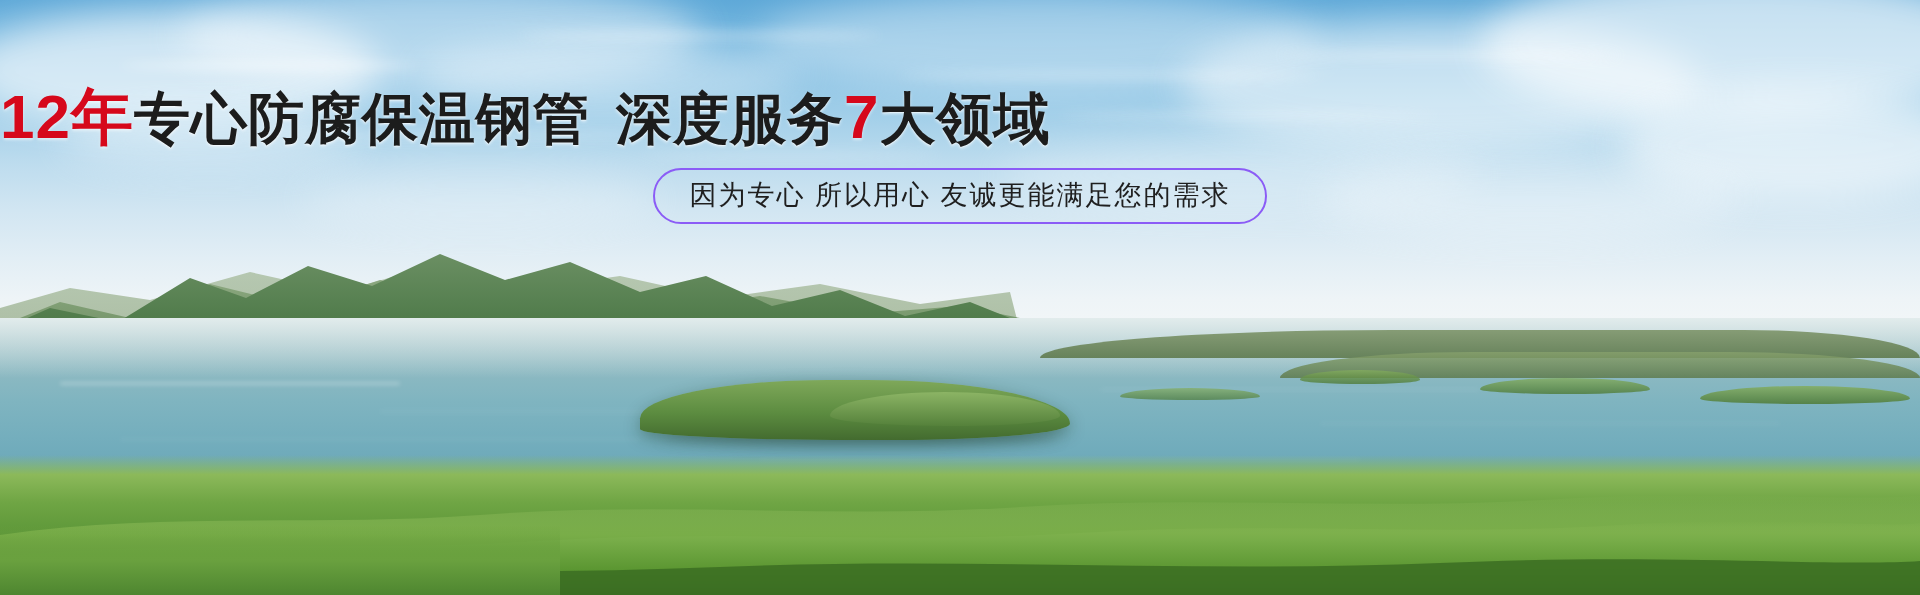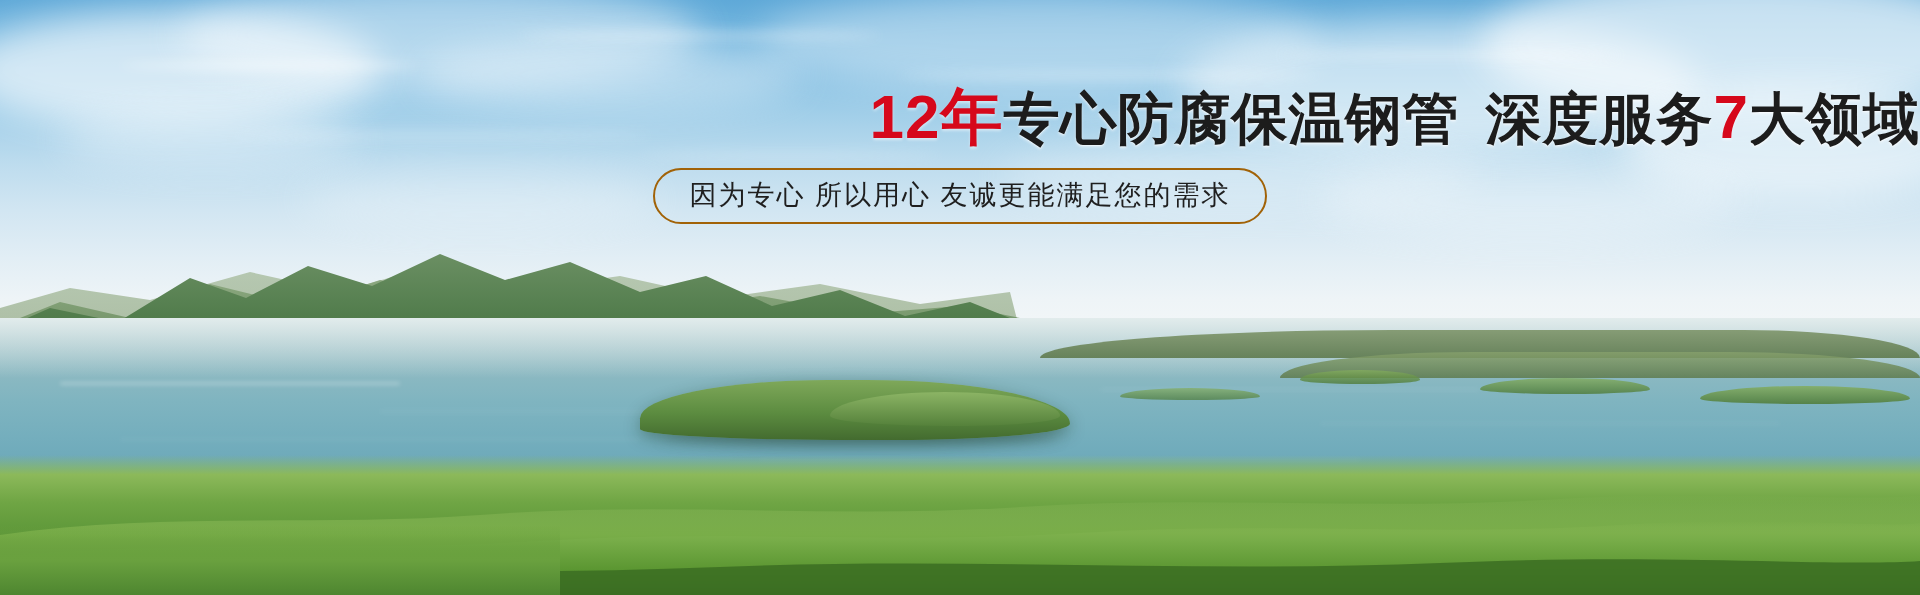"12年专心防腐保温钢管 深度服务7大领域" .headline { text-align: right -> left }
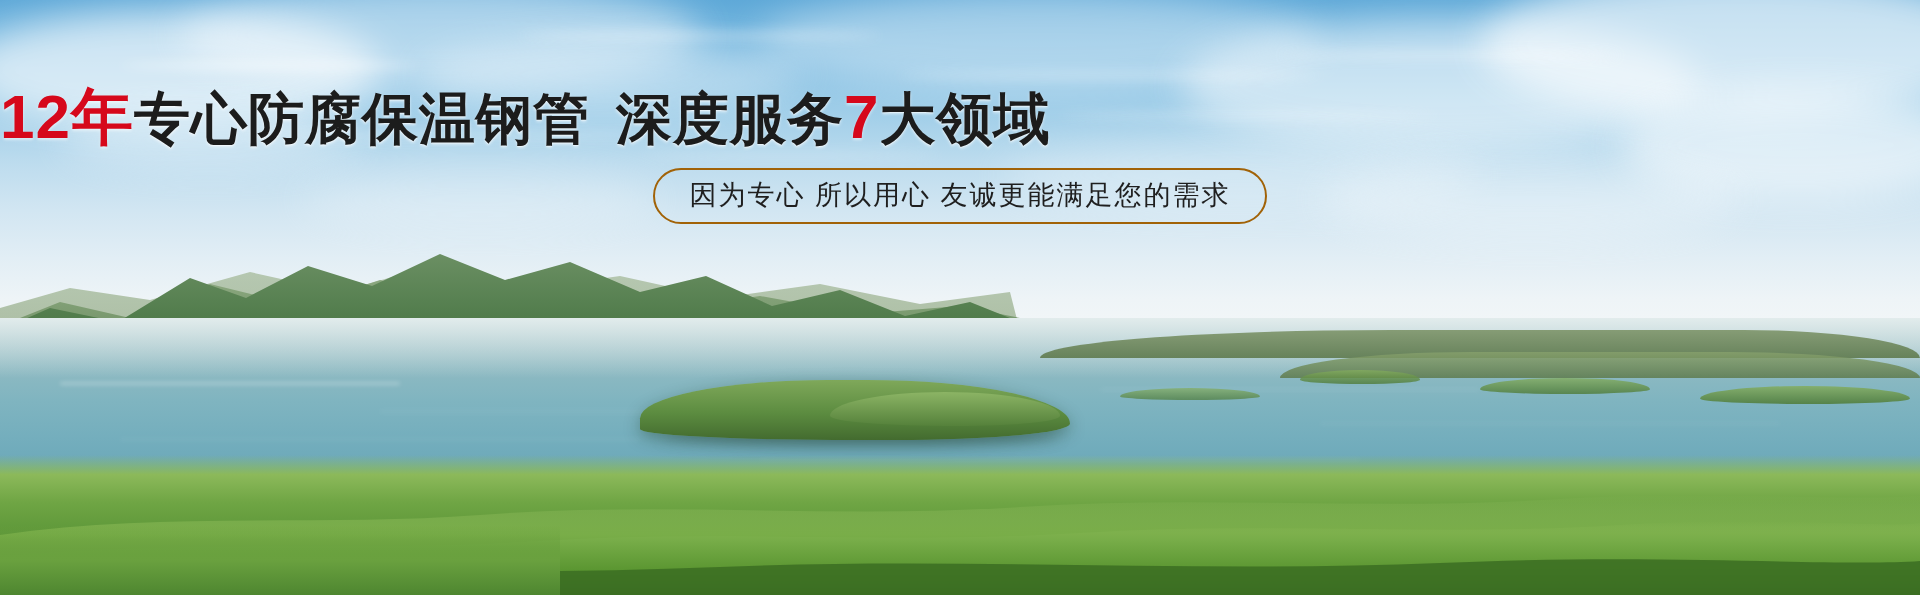"因为专心 所以用心 友诚更能满足您的需求" .subtitle { border: 2px solid #a16207 -> 2px solid #8b5cf6 }
